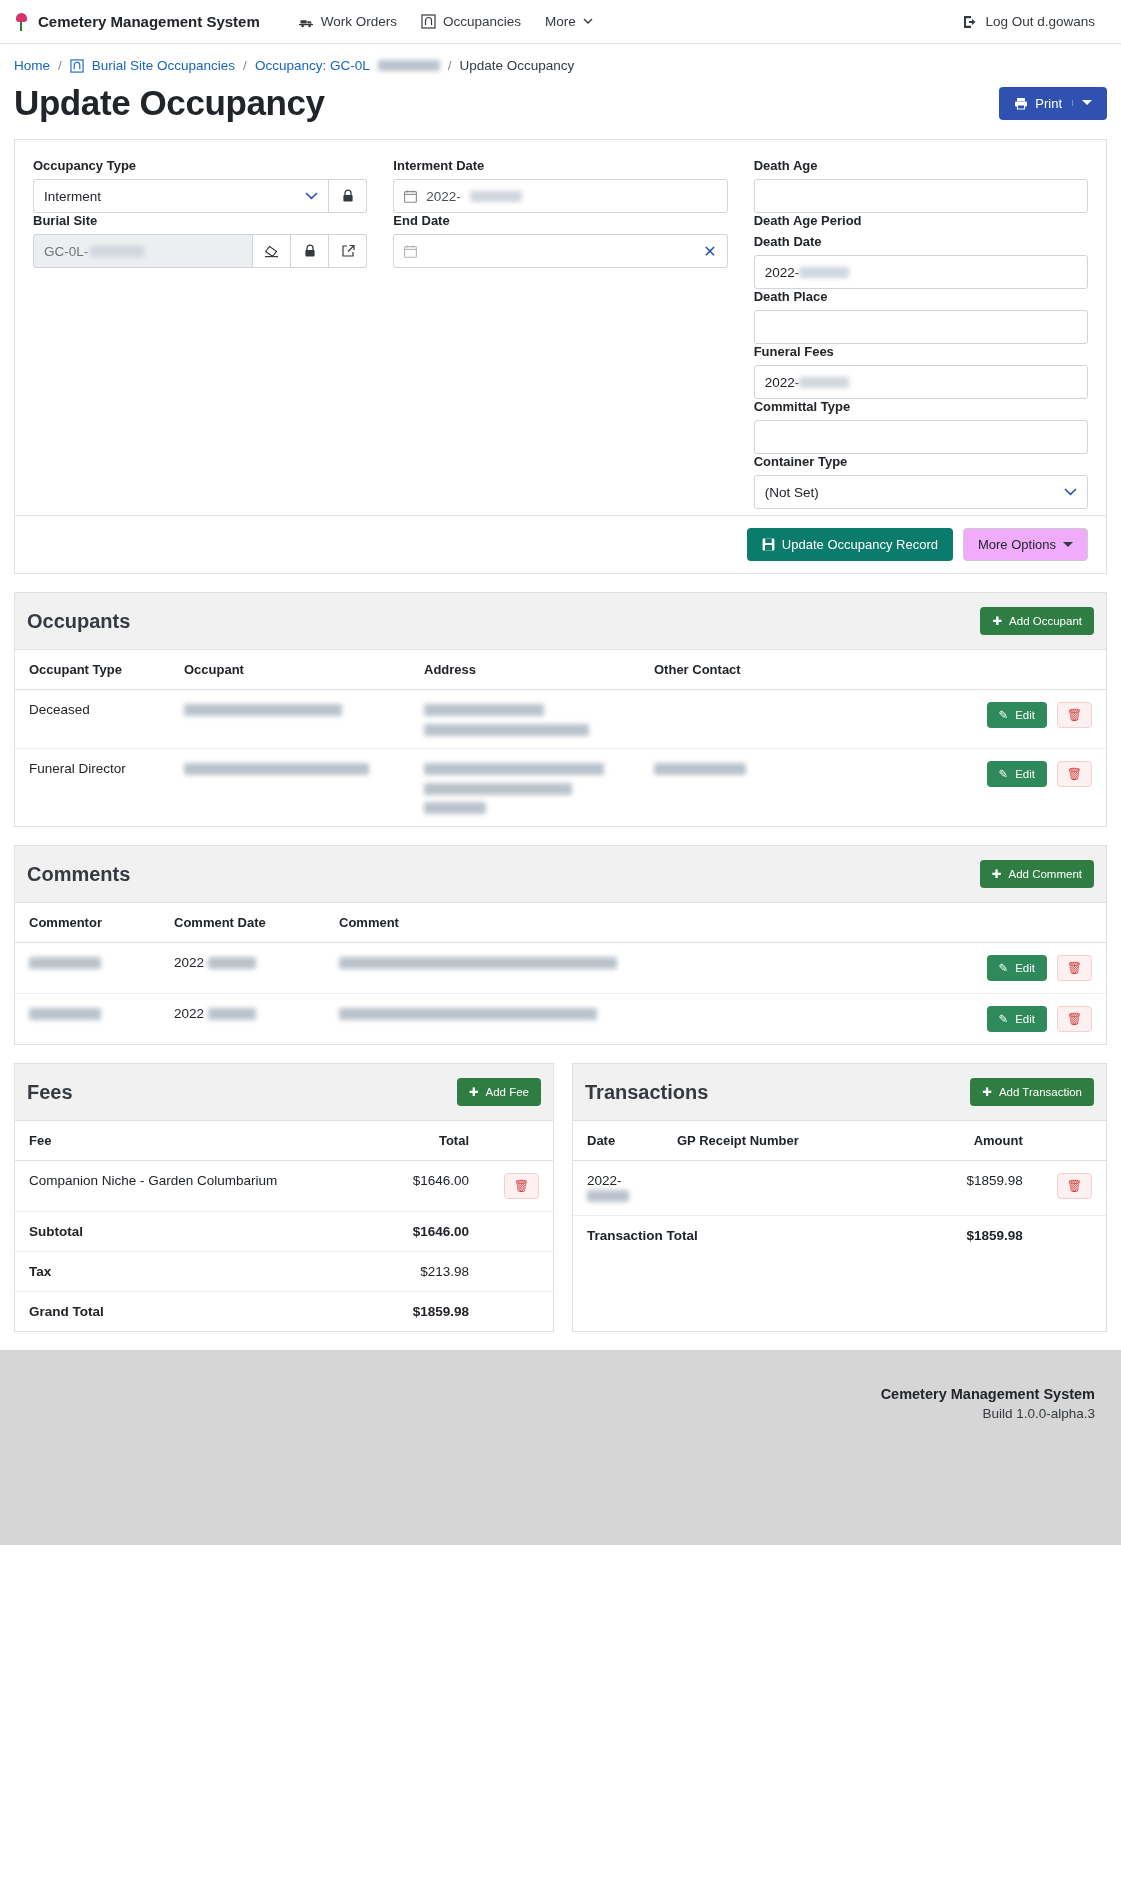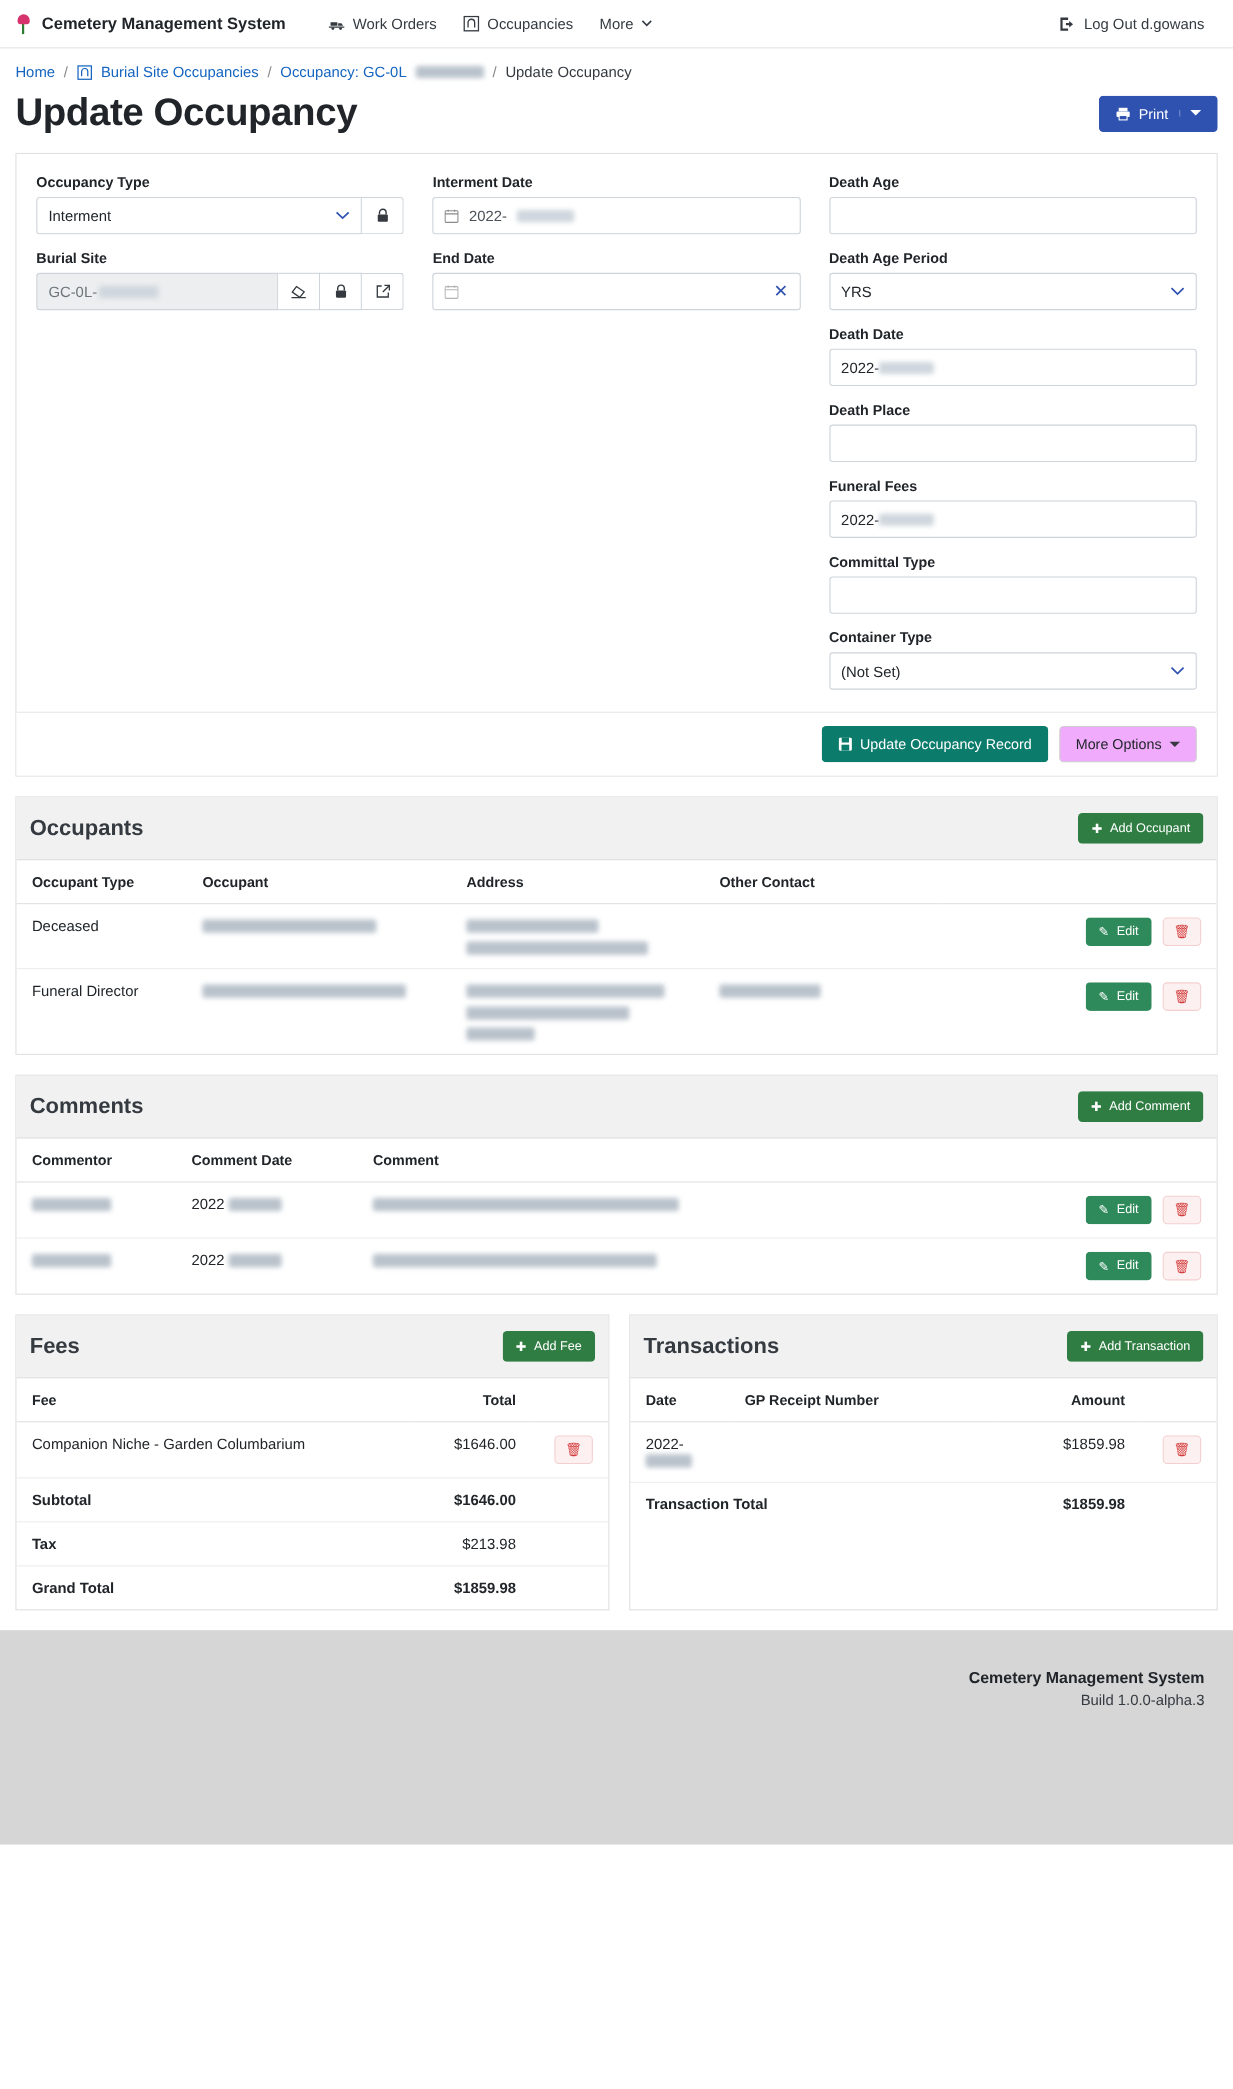"Occupancy Type" .field { margin-bottom: 14px -> none }
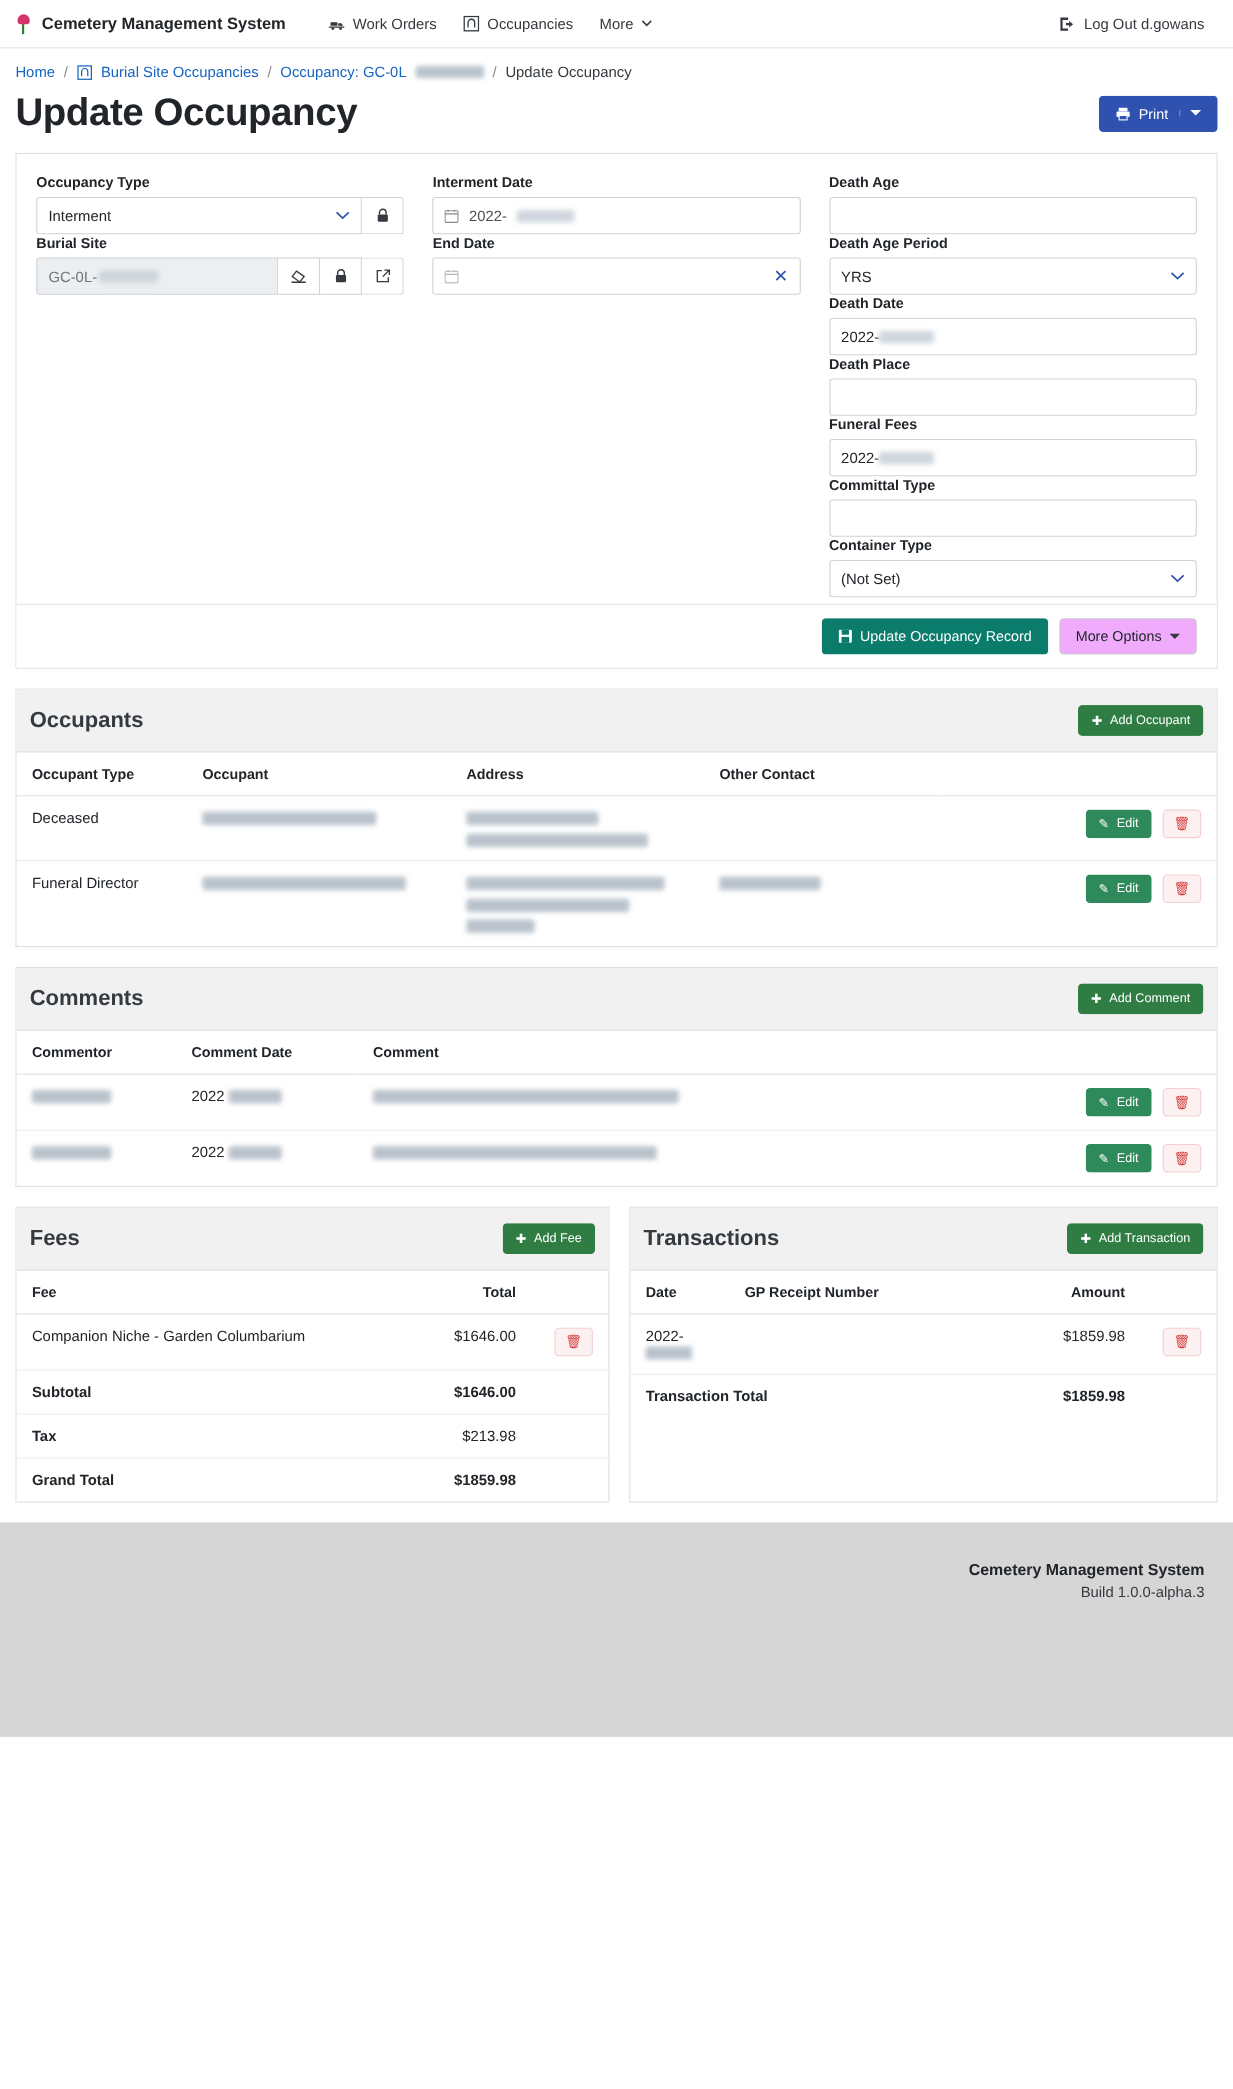"YRS" div.control { html: <div> <span>YRS</span> <span> <svg> <path></path> </svg> </span> </div> -> none }
